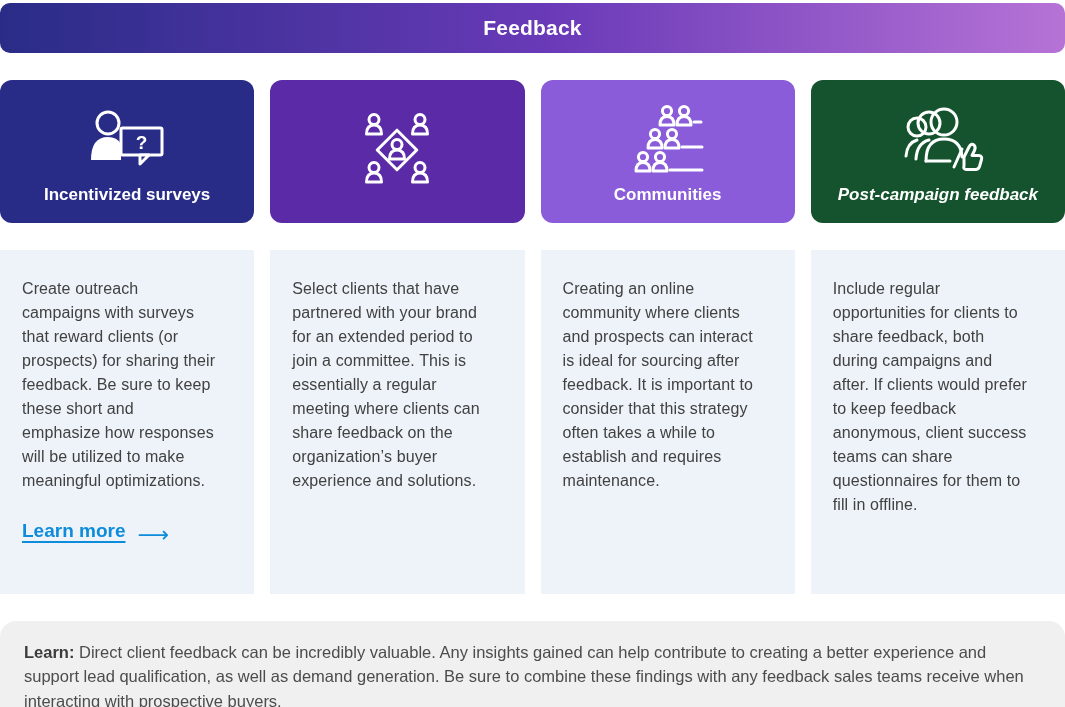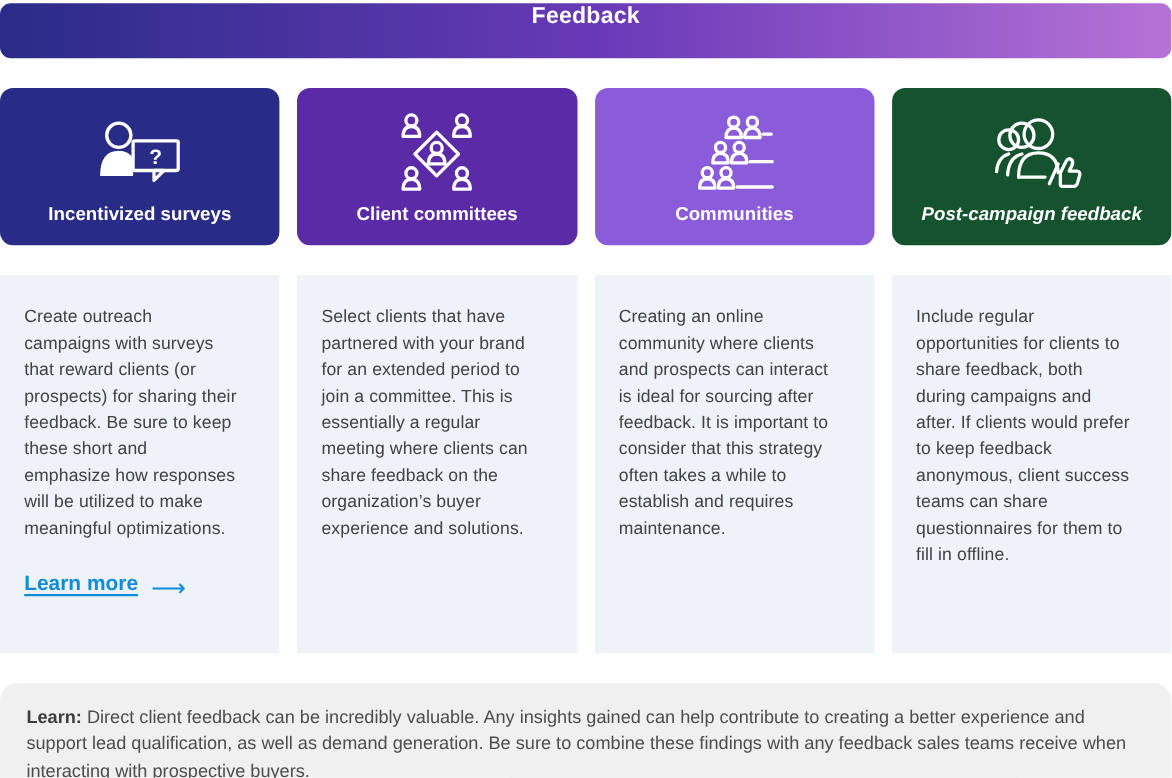"Feedback" .banner { align-items: flex-start -> center }
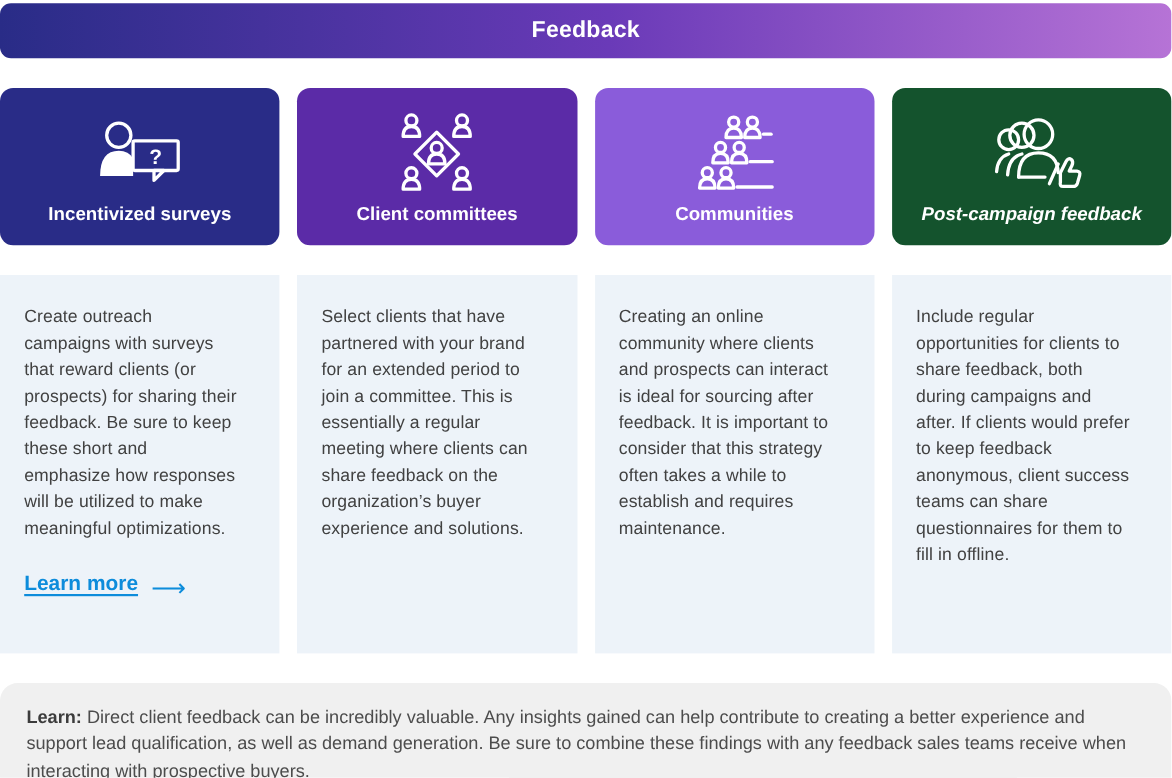"Client committees" h2 { html: <h2>Client committees</h2> -> none }
